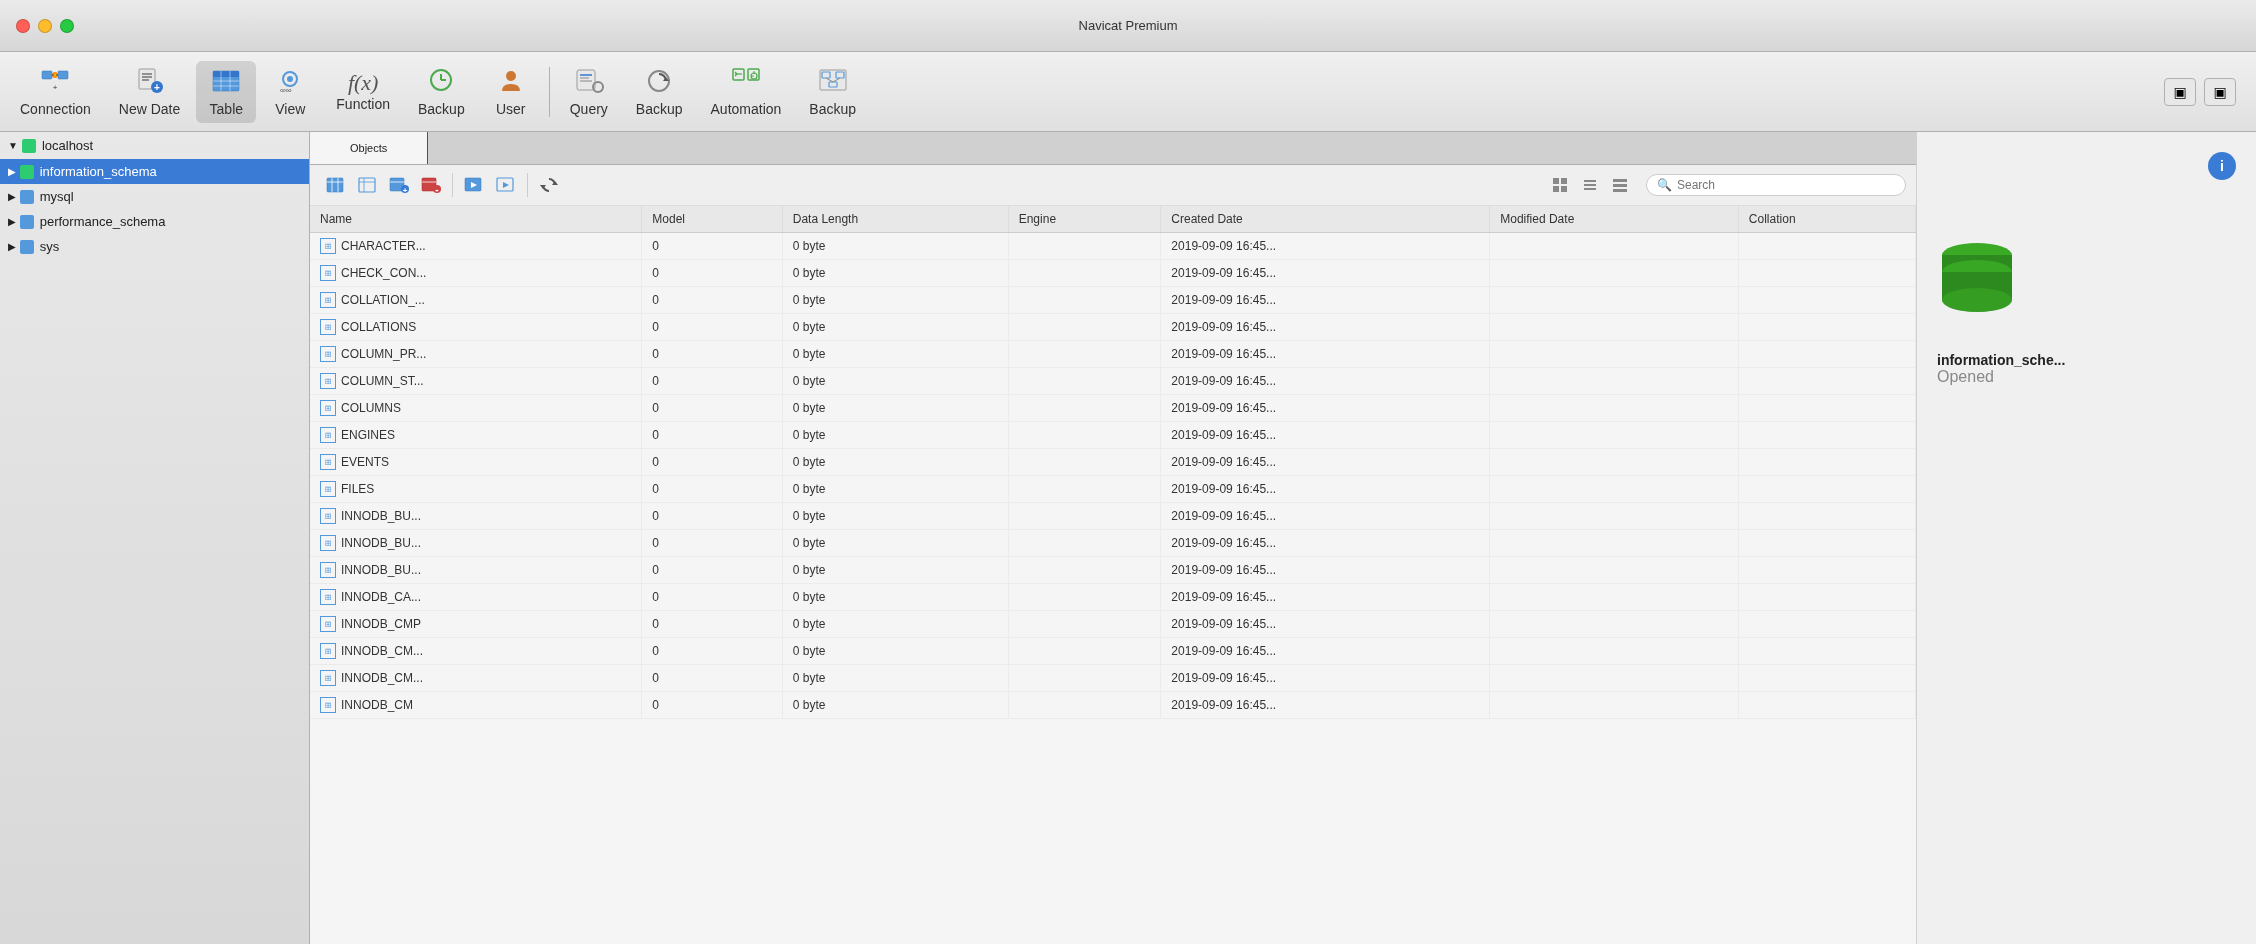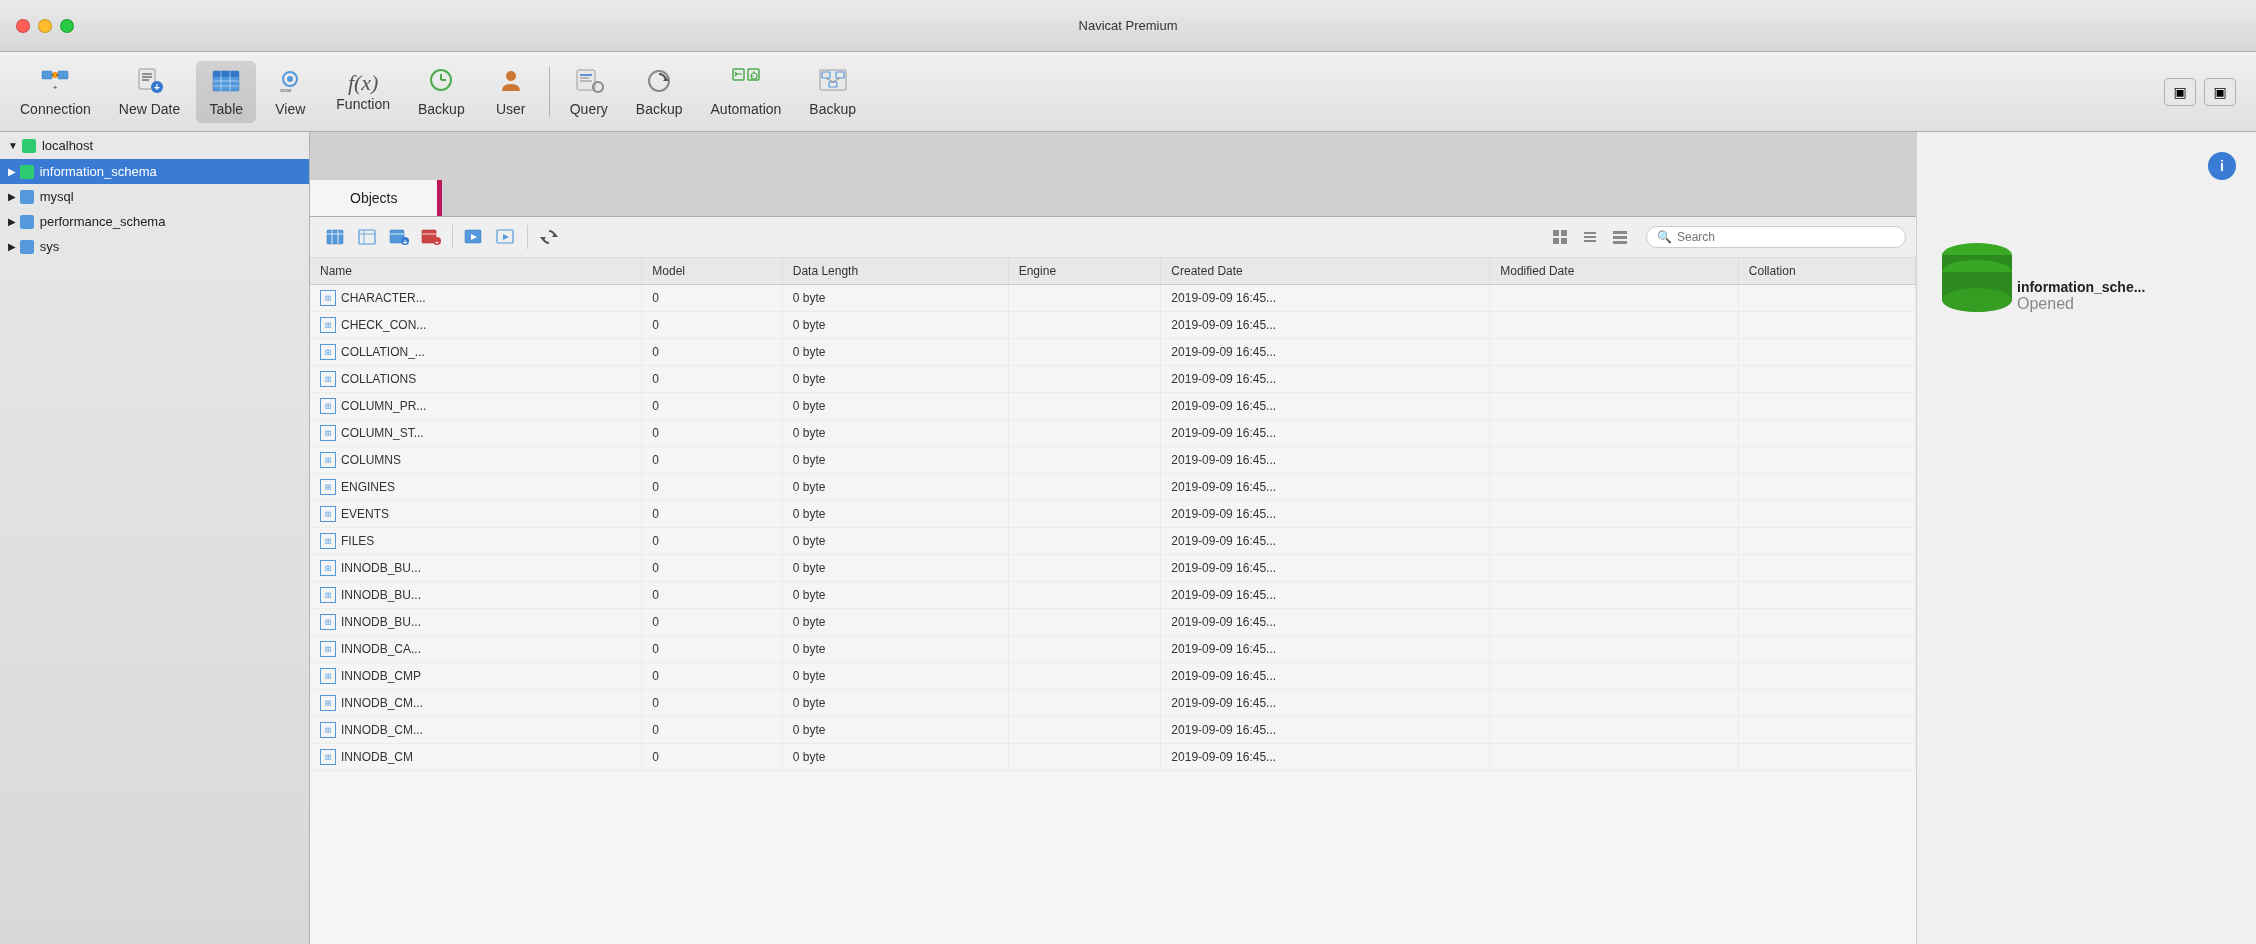"Objects" .tab { border-right: 5px solid #be185d -> 1px solid #be185d; font-size: 14px -> 11px; margin-top: 48px -> none }
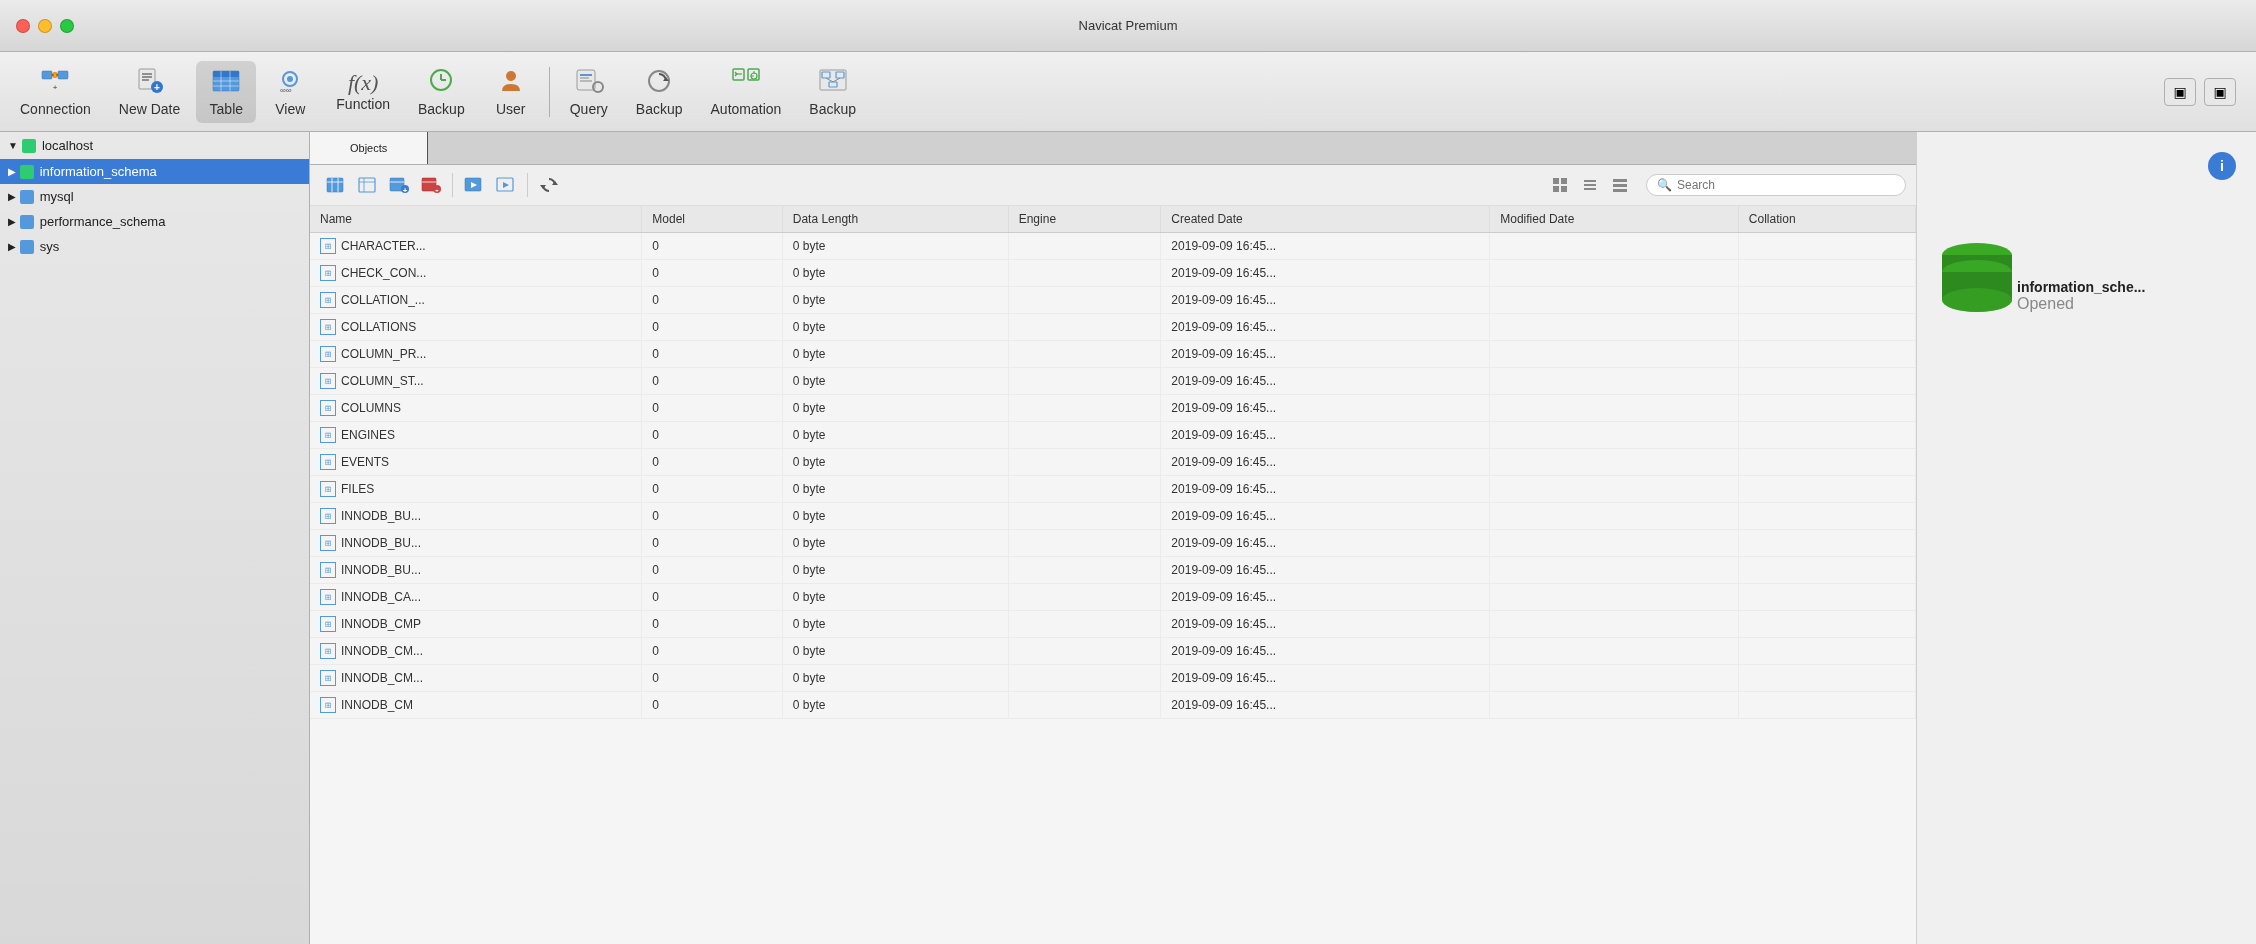"information_sche..." .db-visual { align-items: center -> flex-start; flex-direction: row -> column }
